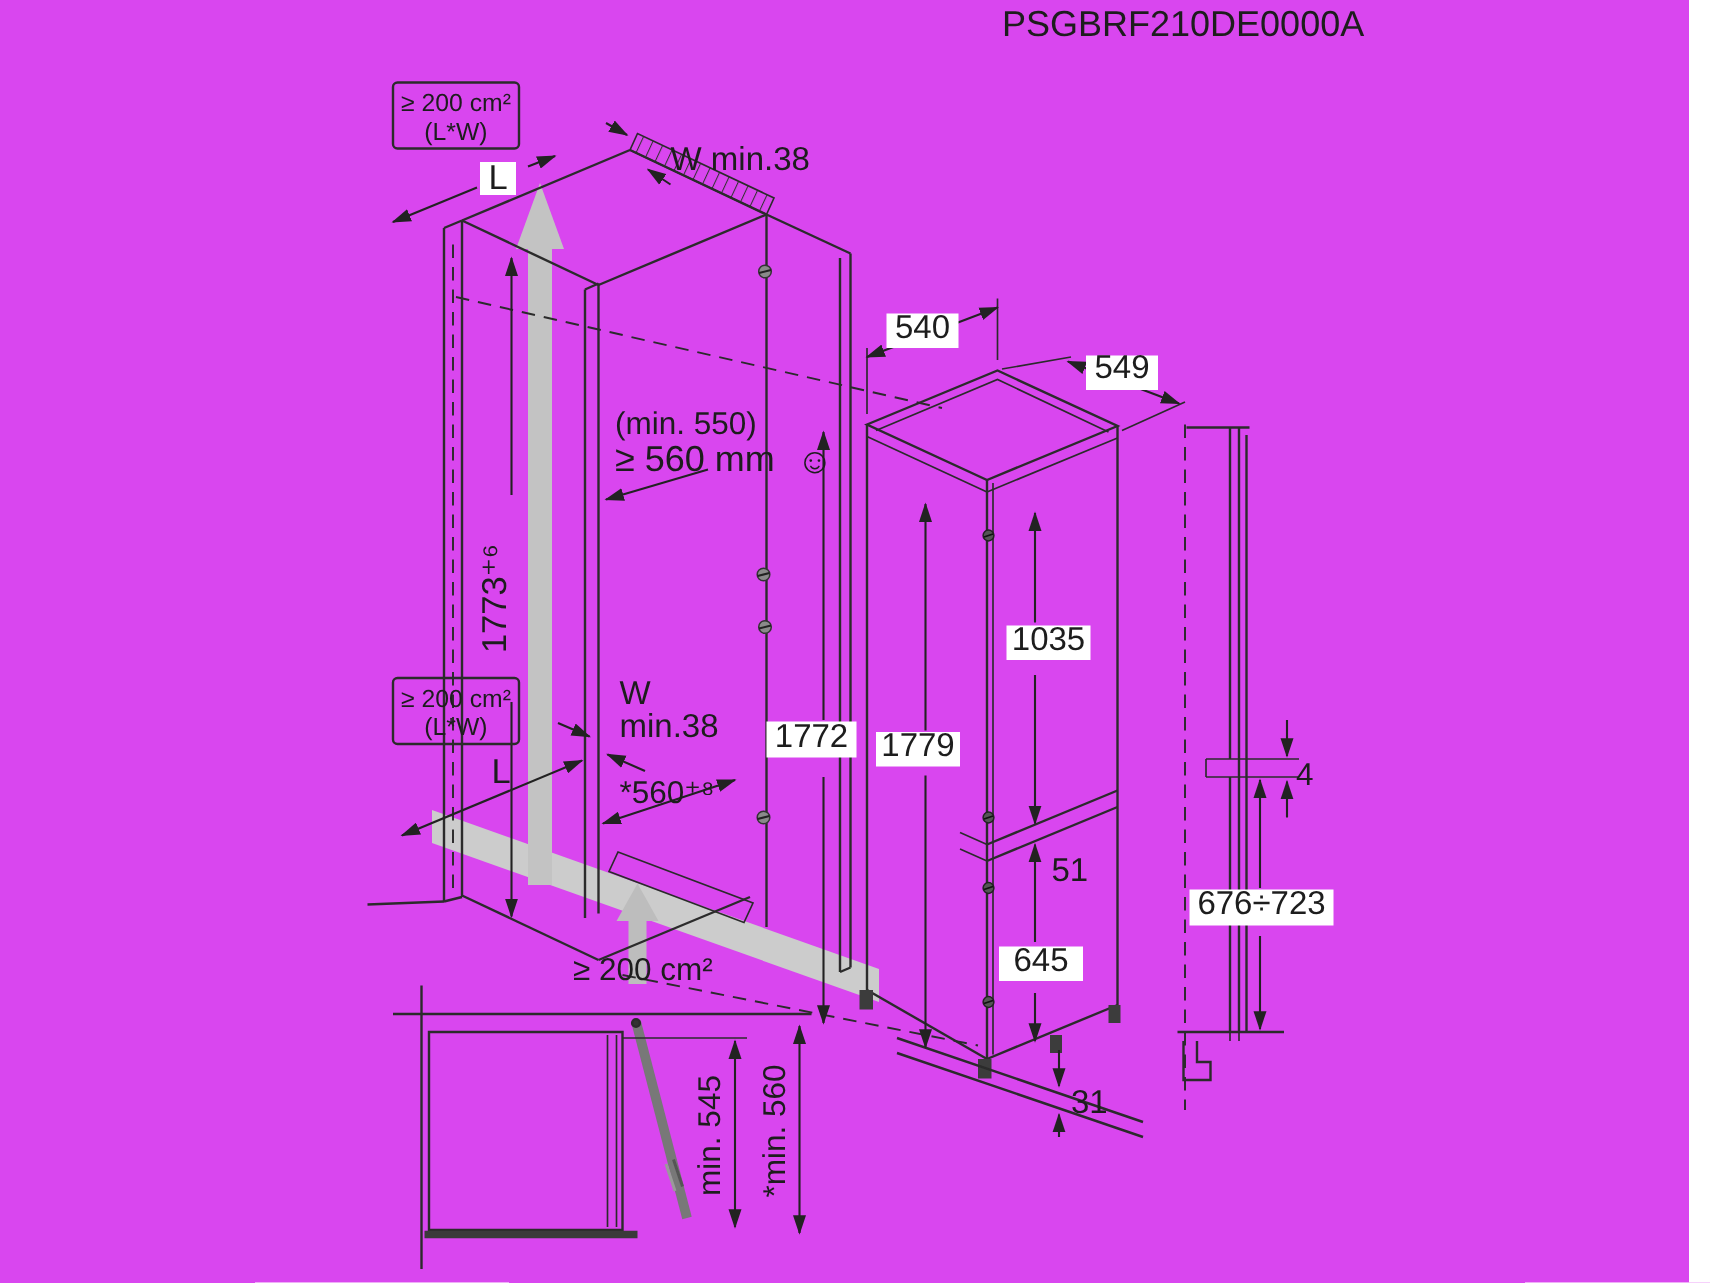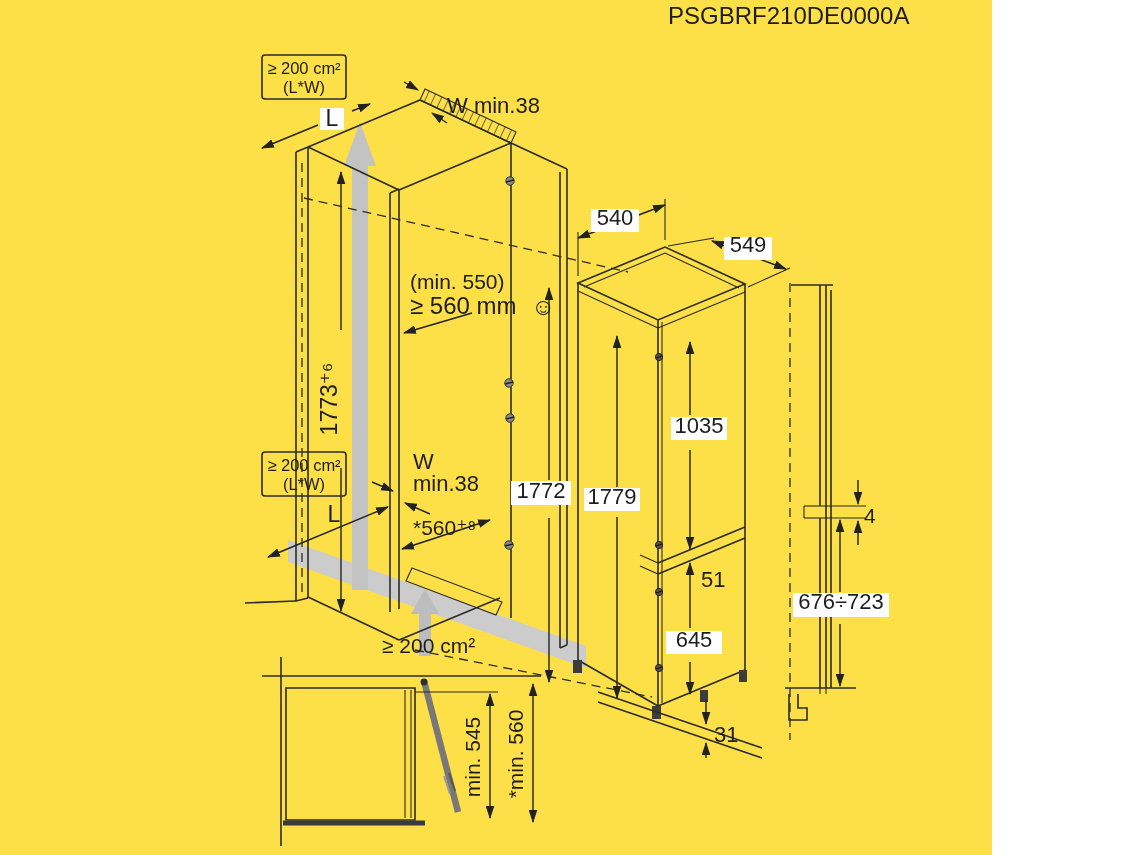"PSGBRF210DE0000A" .stage { background: #fde047 -> #d946ef; width: 992px -> 1126px }
